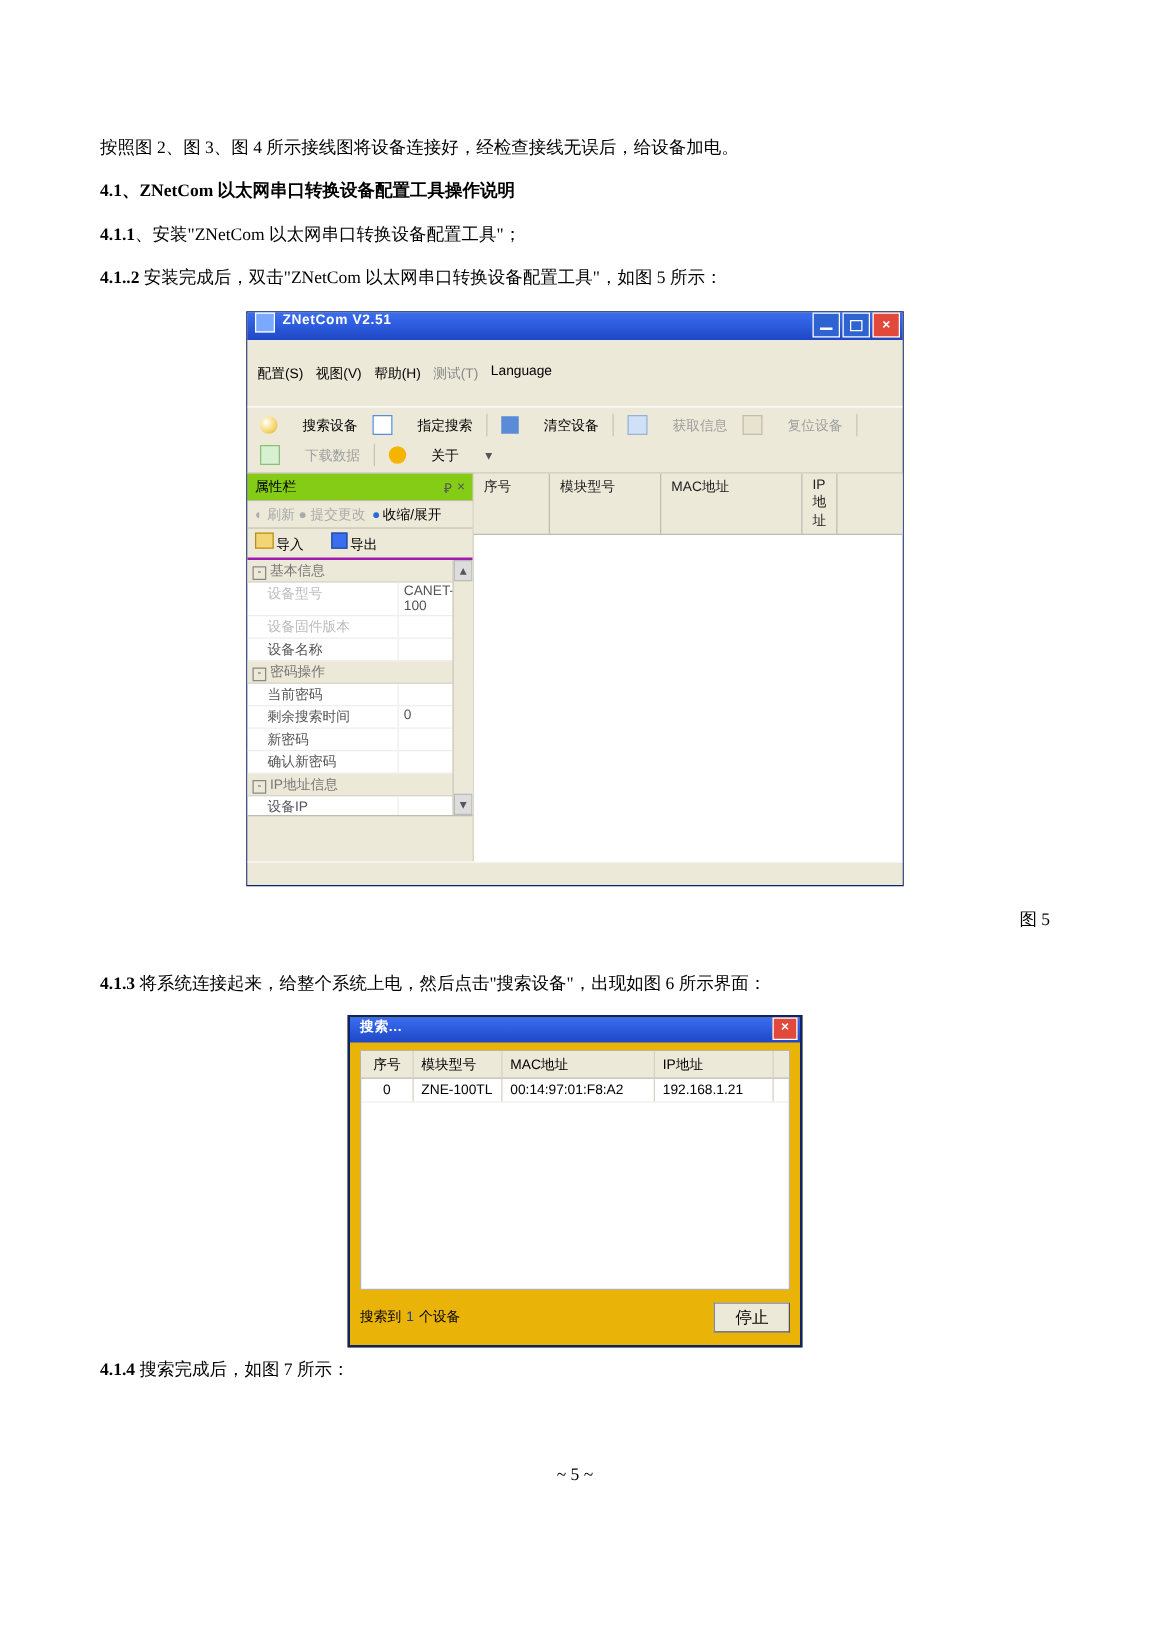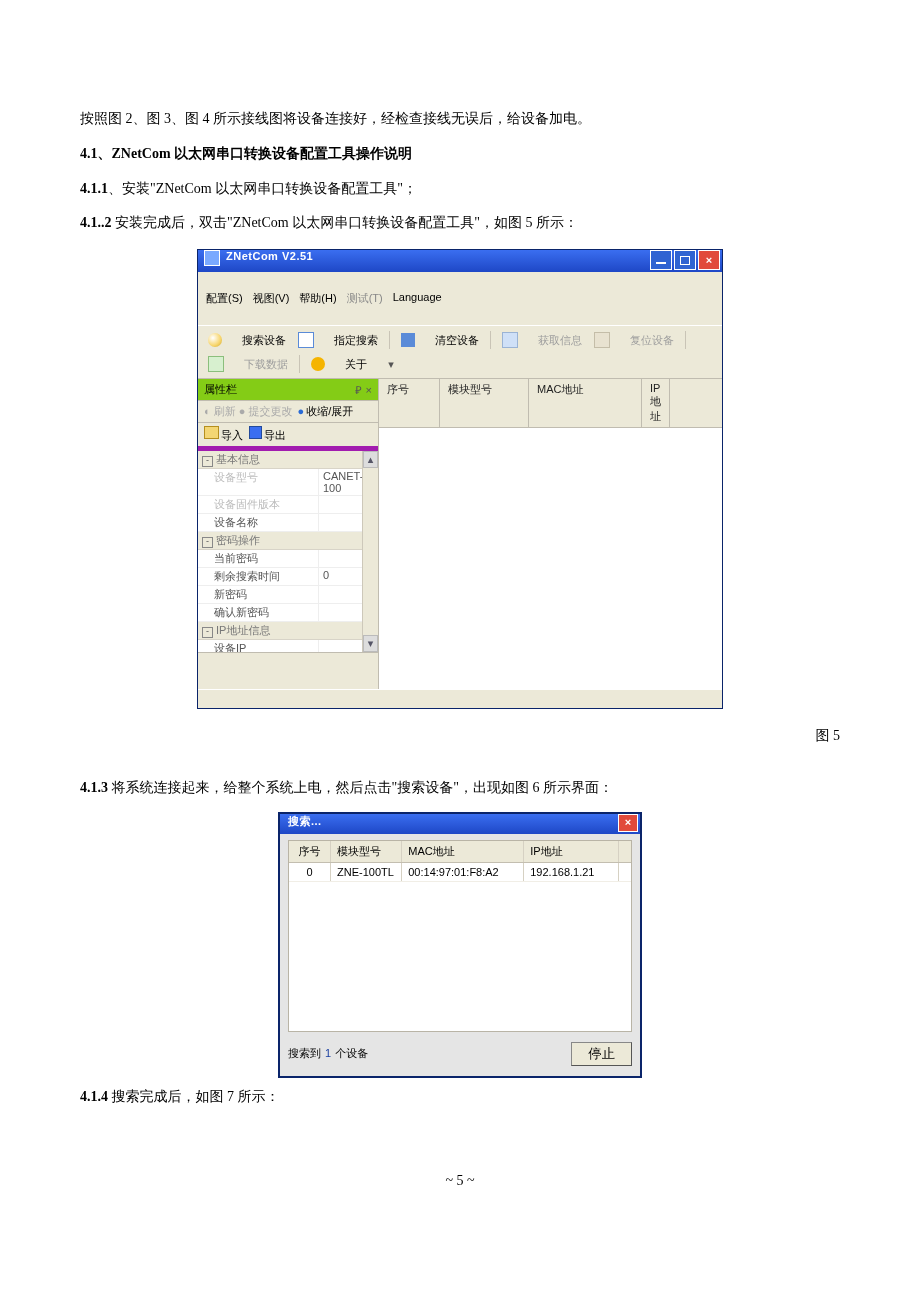"导入" .ltool2 { border-bottom: 5px solid #a21caf -> 2px solid #a21caf; gap: 6px -> 22px }
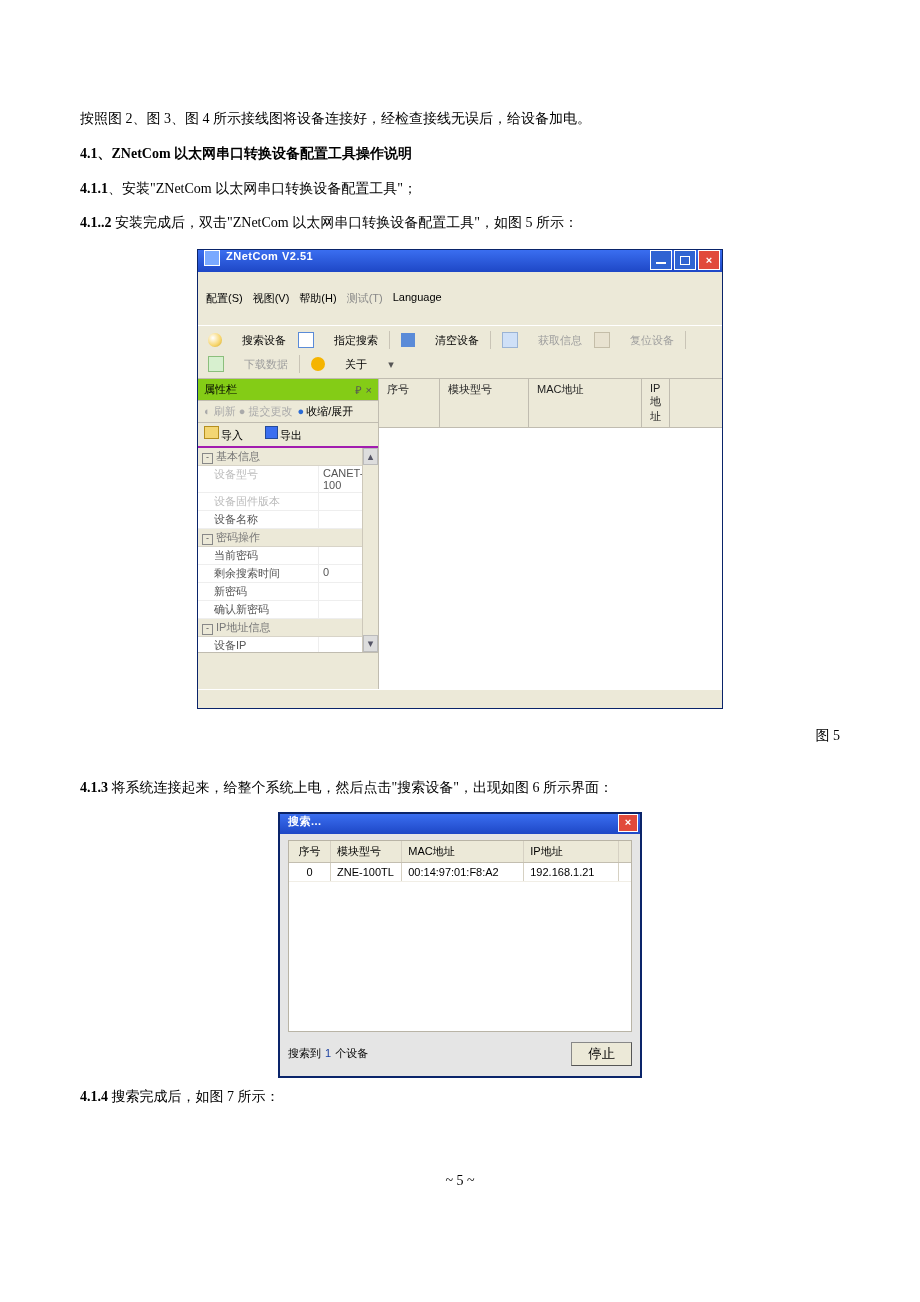"搜索..." .dlg { background: #e5e5e5 -> #eab308 }
